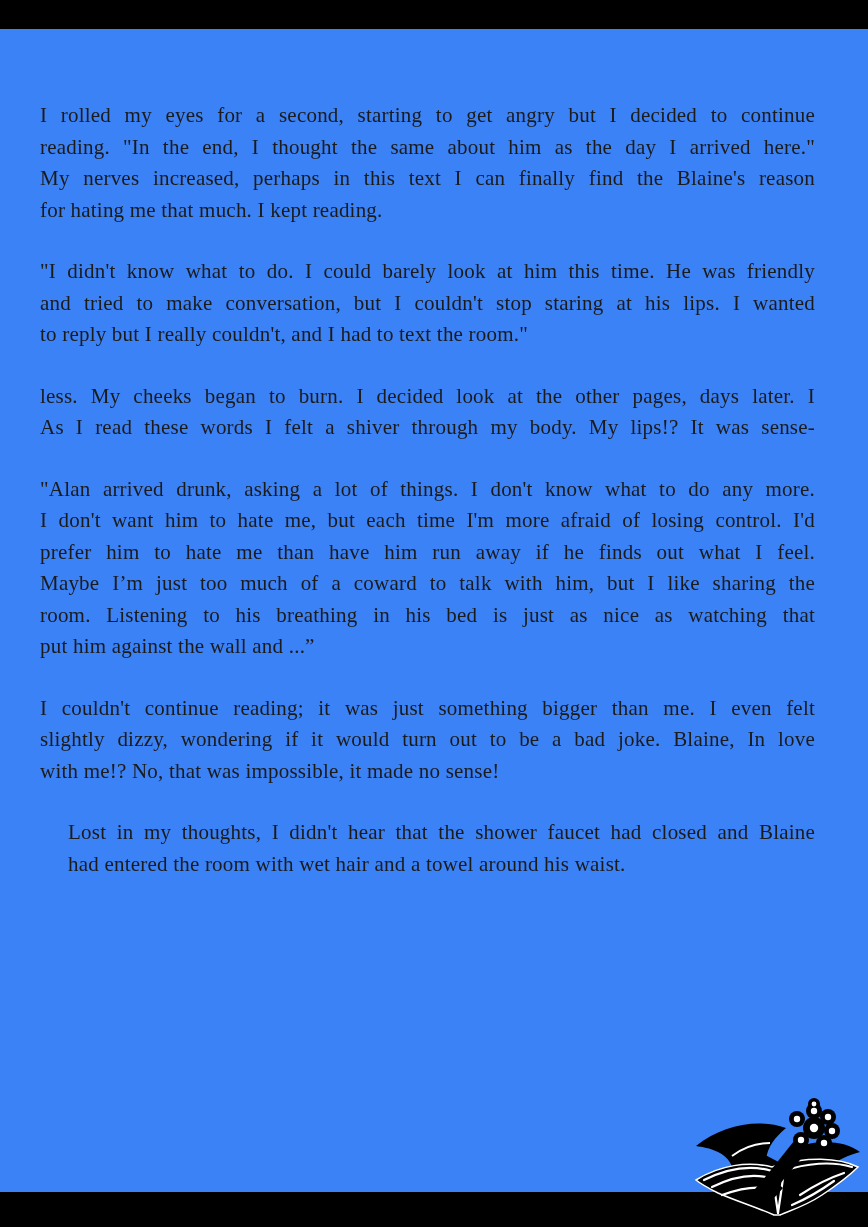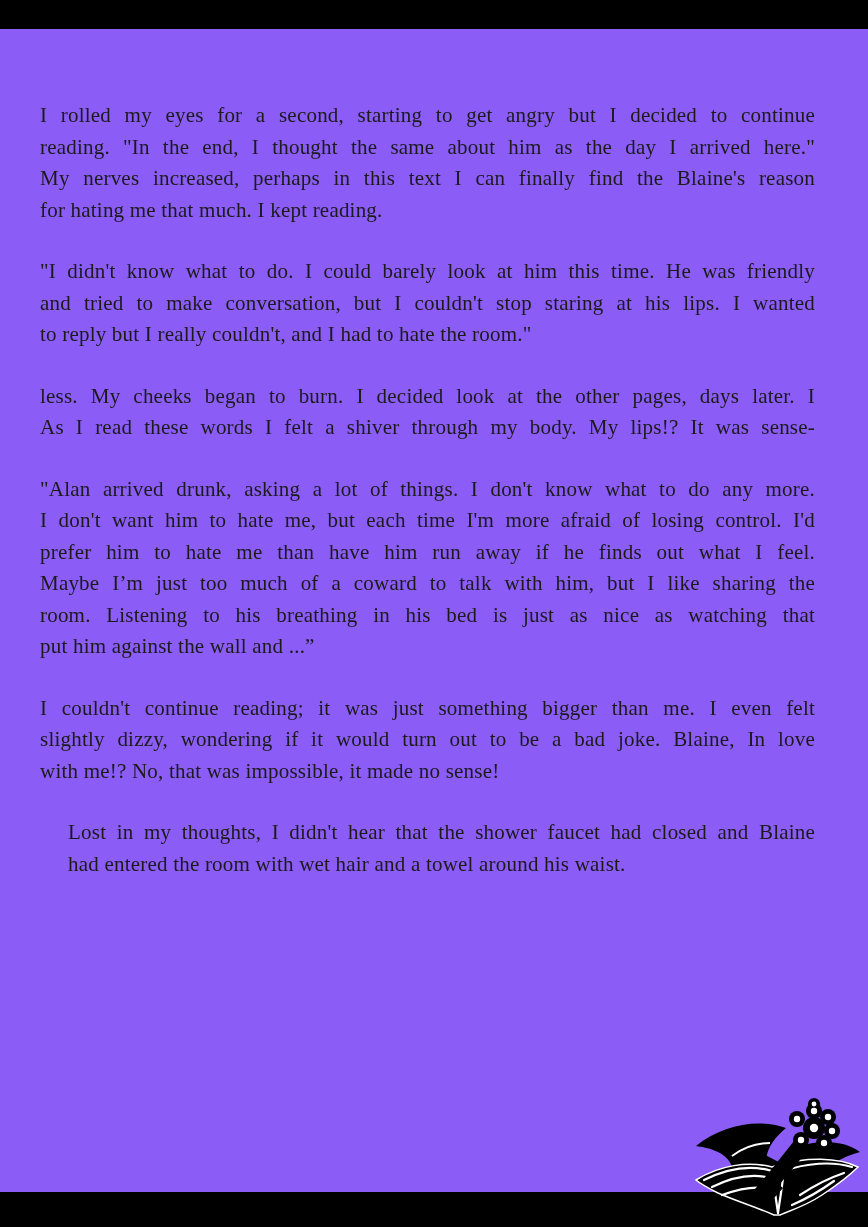"I rolled my eyes for" .screen { background: #8b5cf6 -> #3b82f6 }
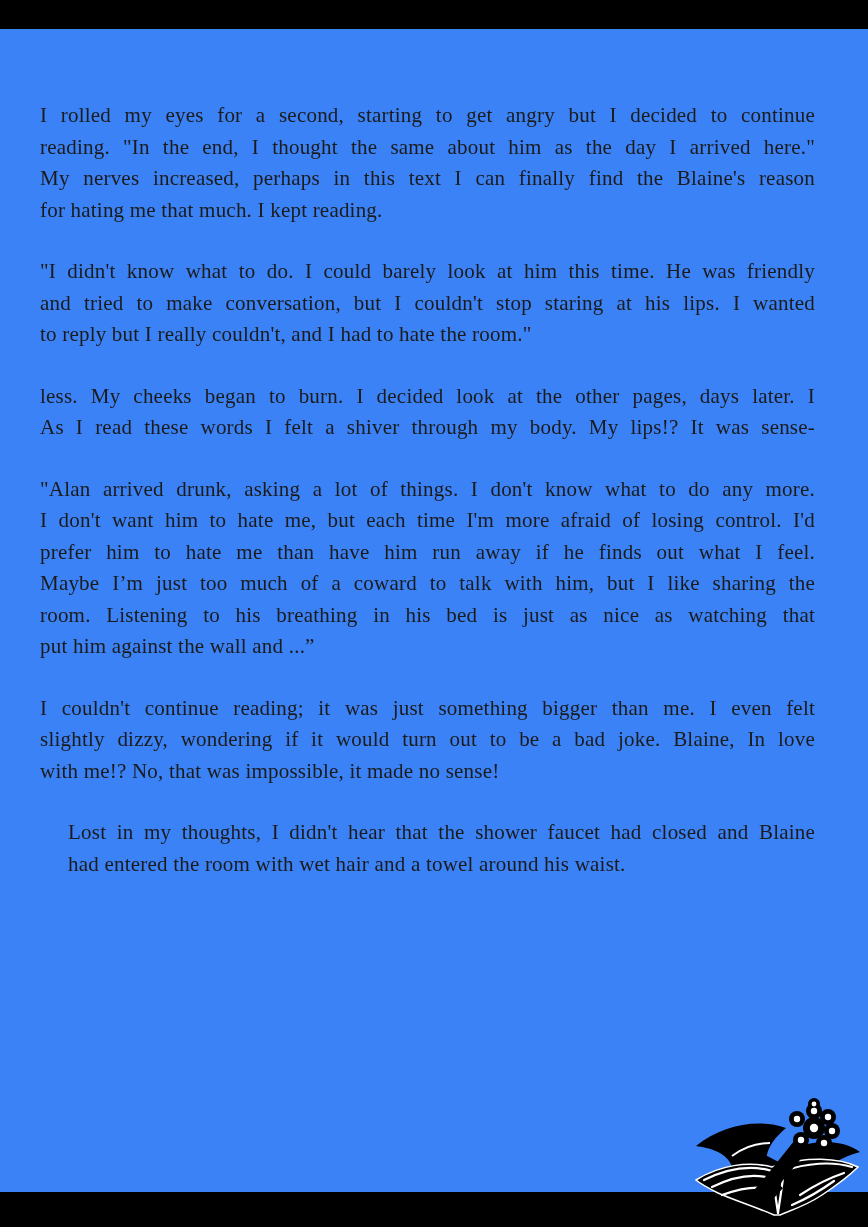"to reply but I really" div.line { text: hate -> text }
